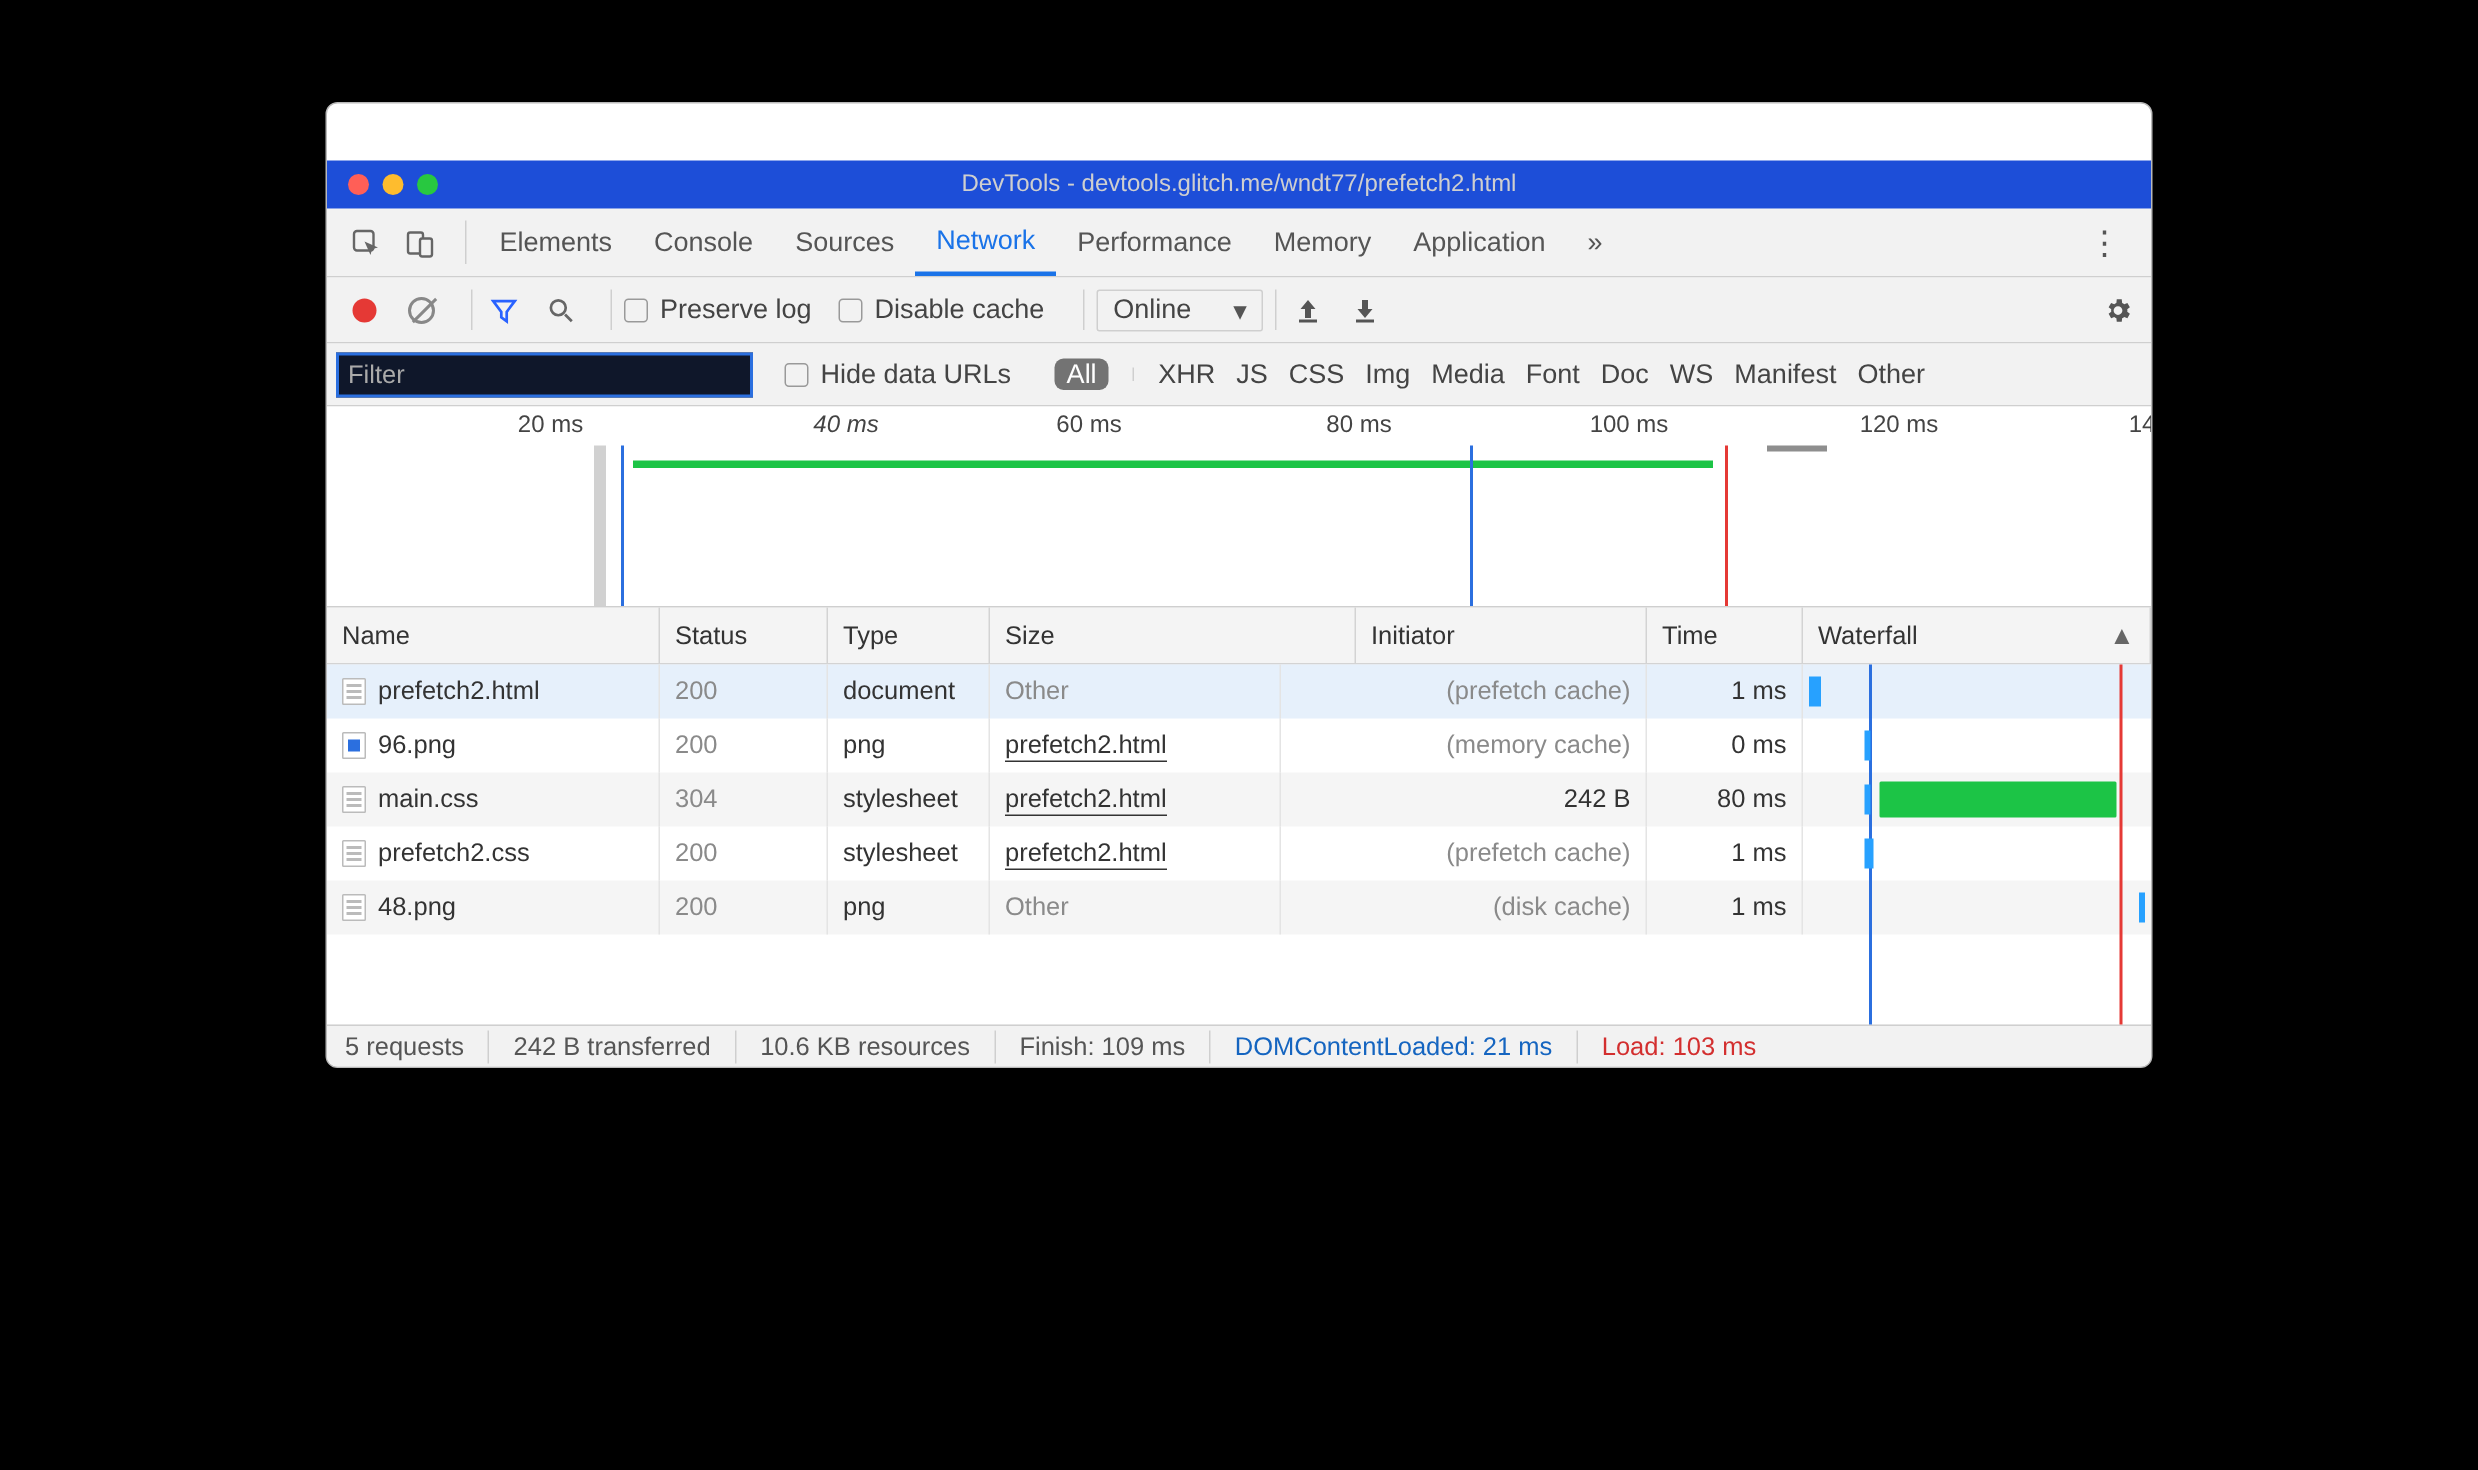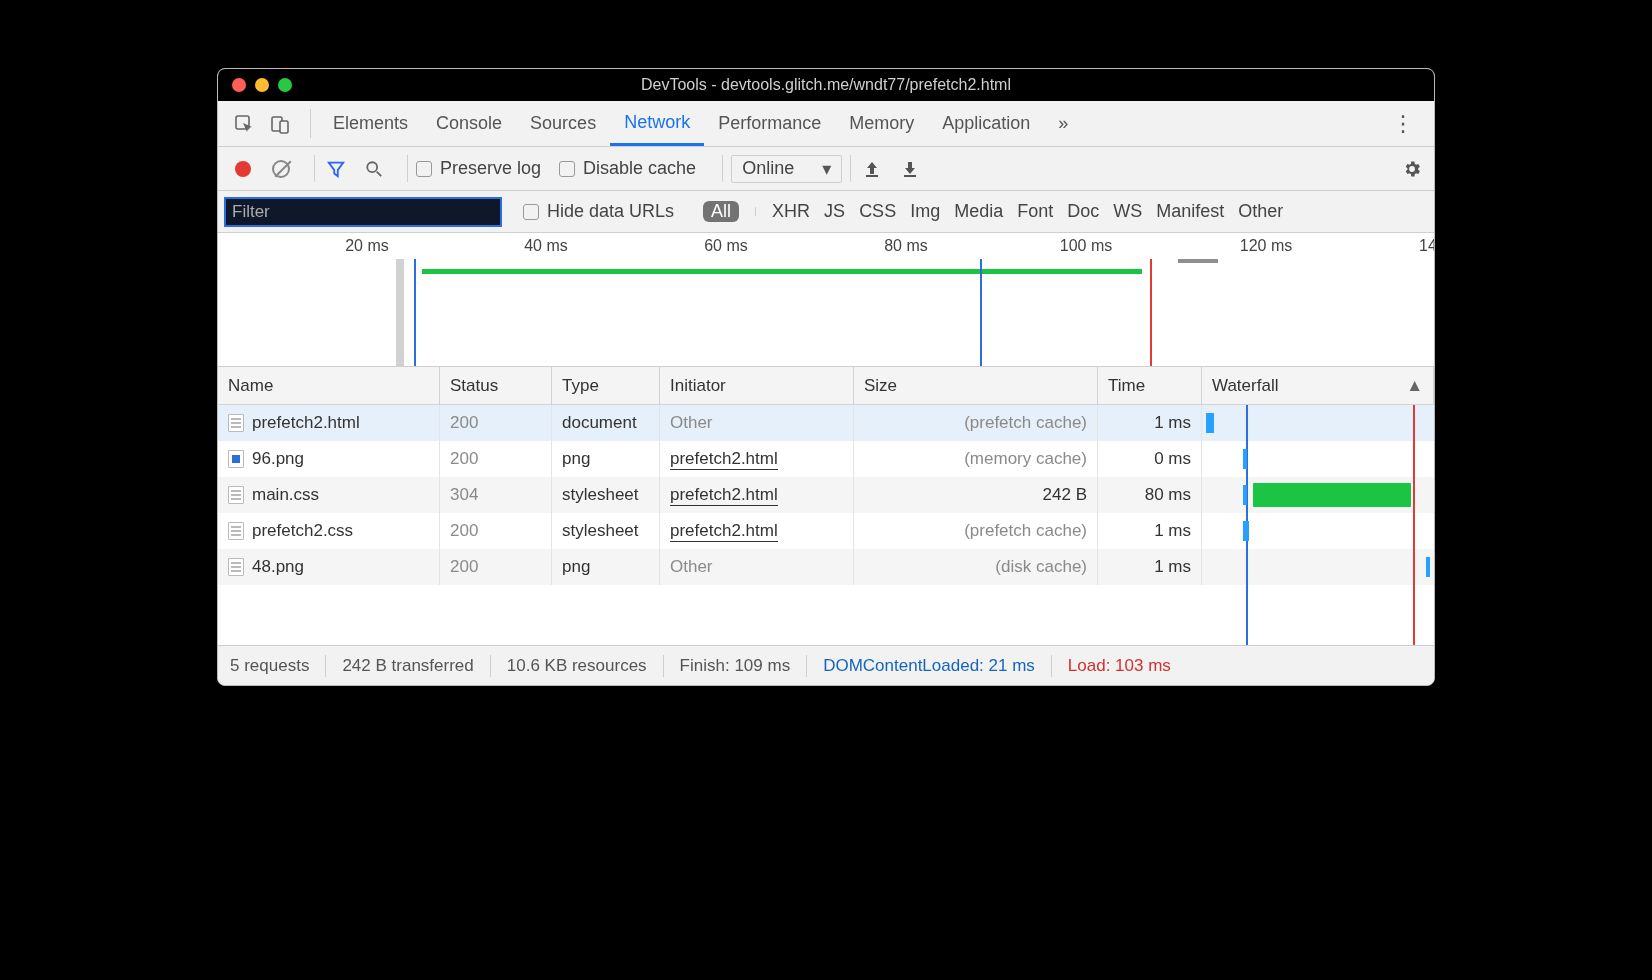"DevTools -" .titlebar { background: #000000 -> #1d4ed8; margin-top: none -> 38px }
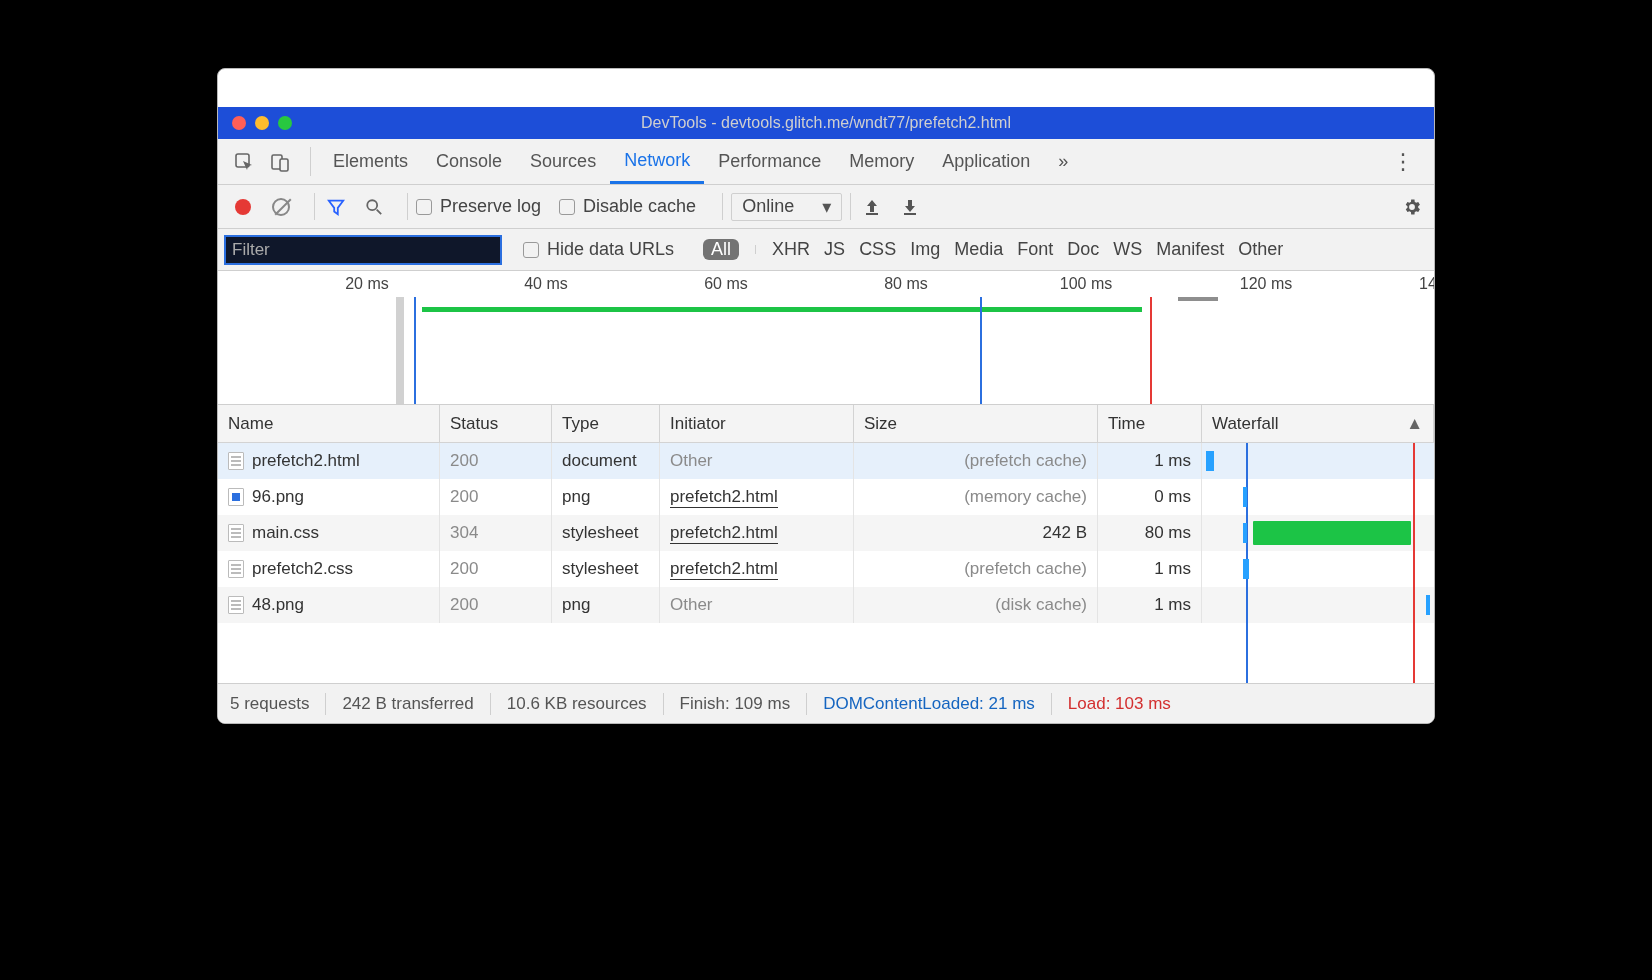"40 ms" div.ovtick { font-style: none -> italic; left: 328px -> 346px }
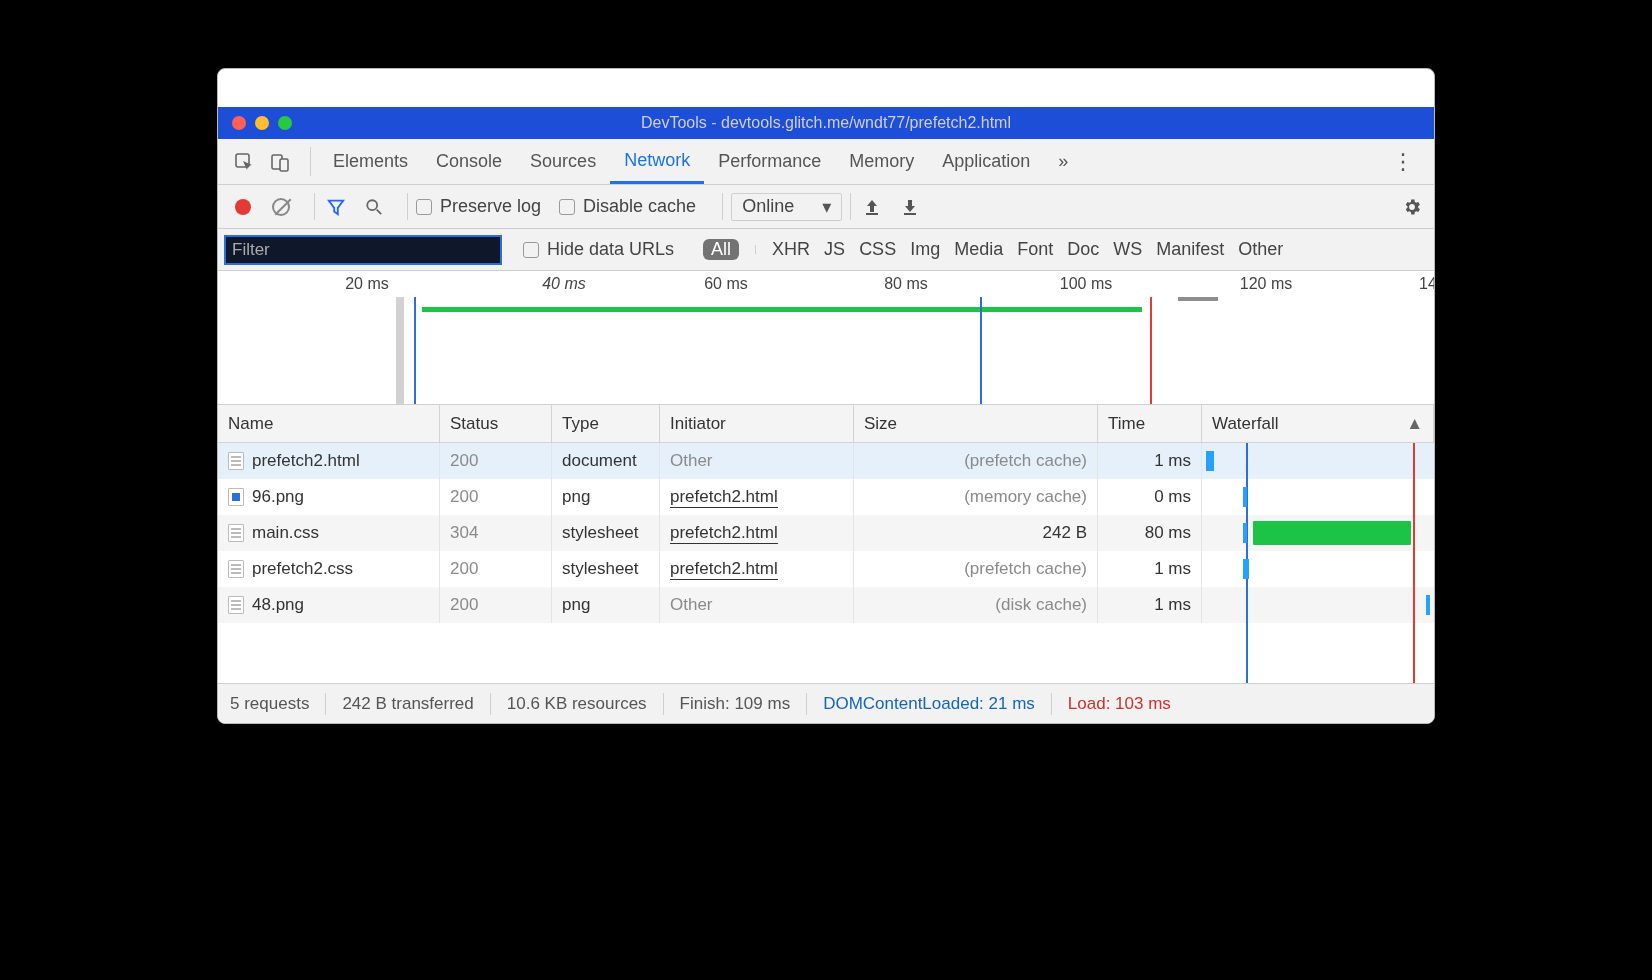"Initiator" div.th { order: before "Size" -> after "Size" }
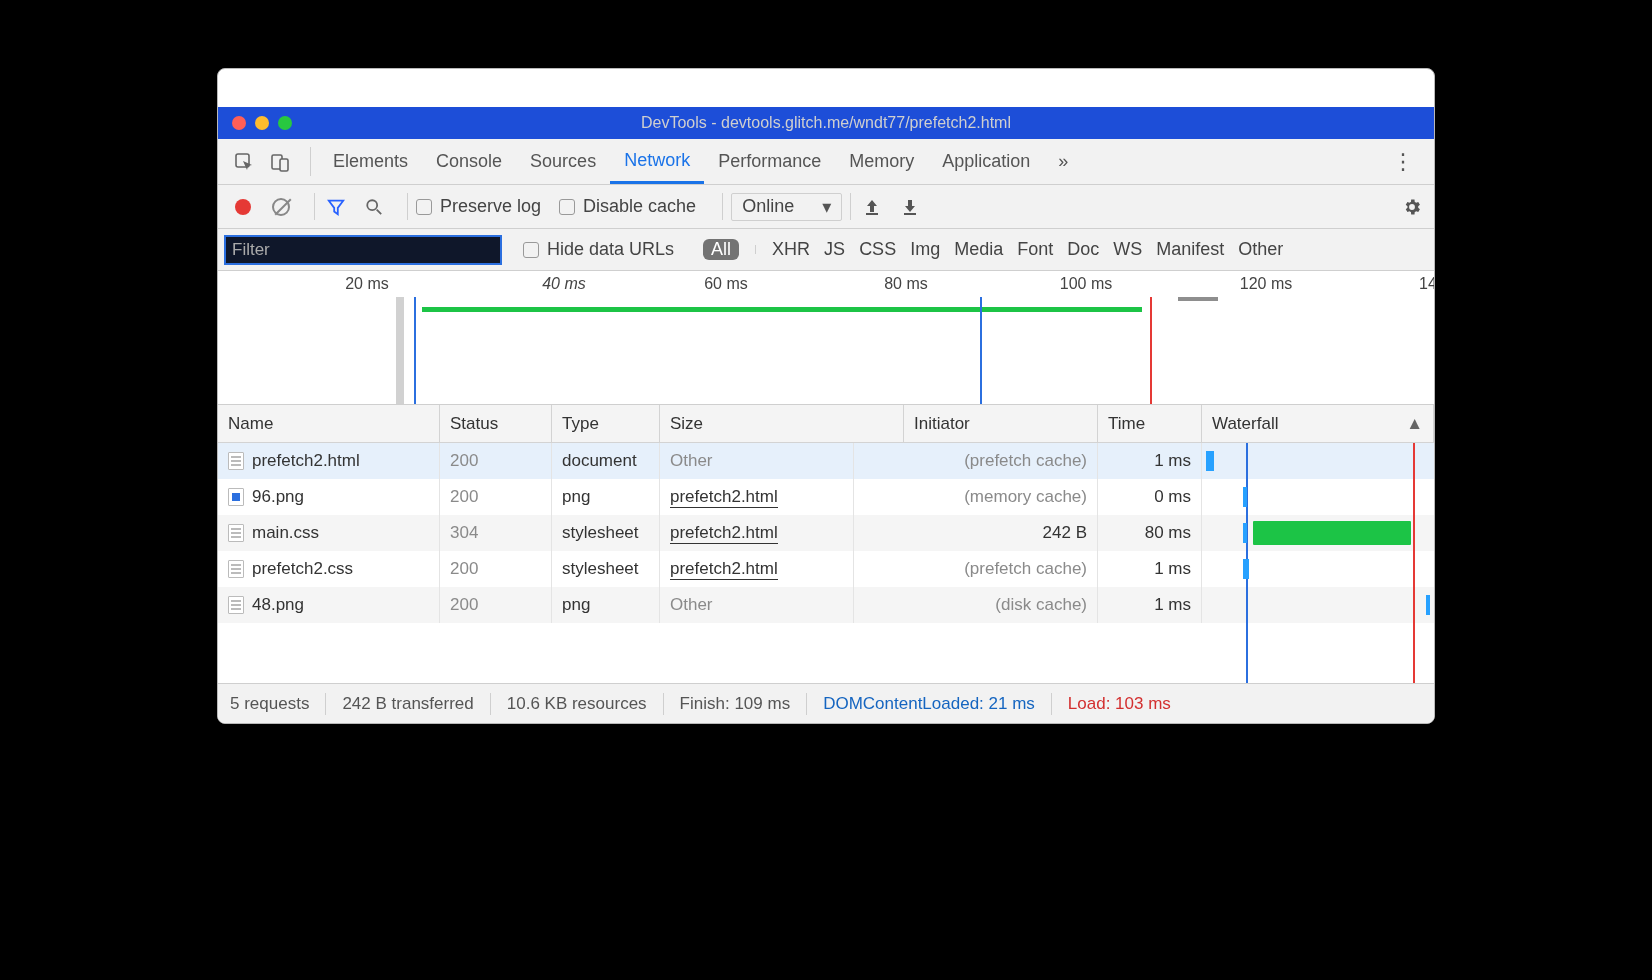"5 requests" .status { height: 40px -> 28px }
